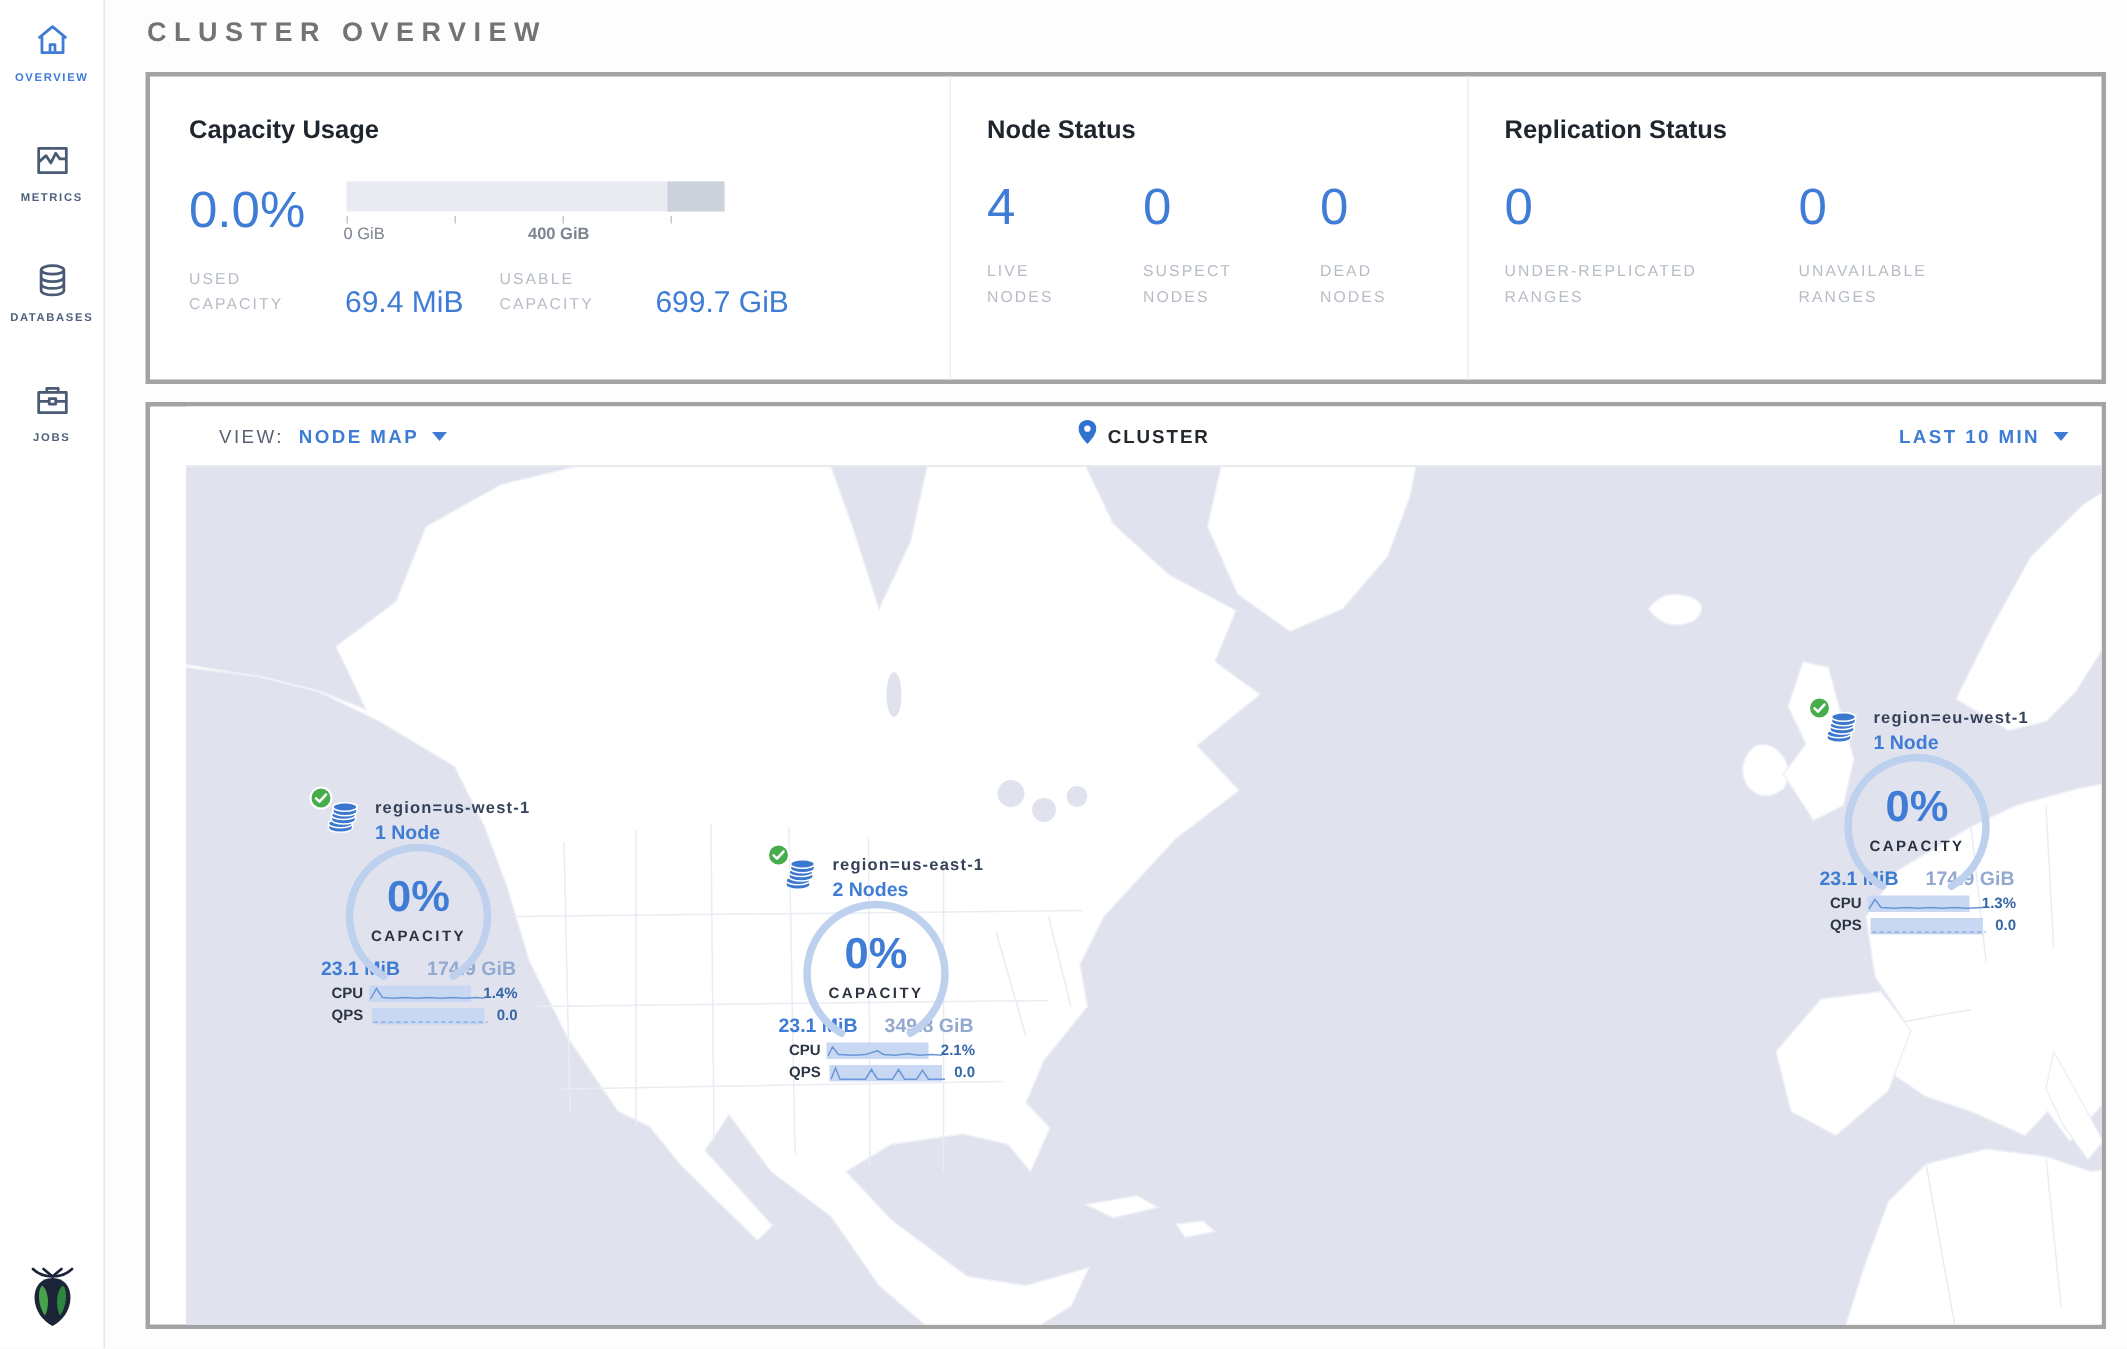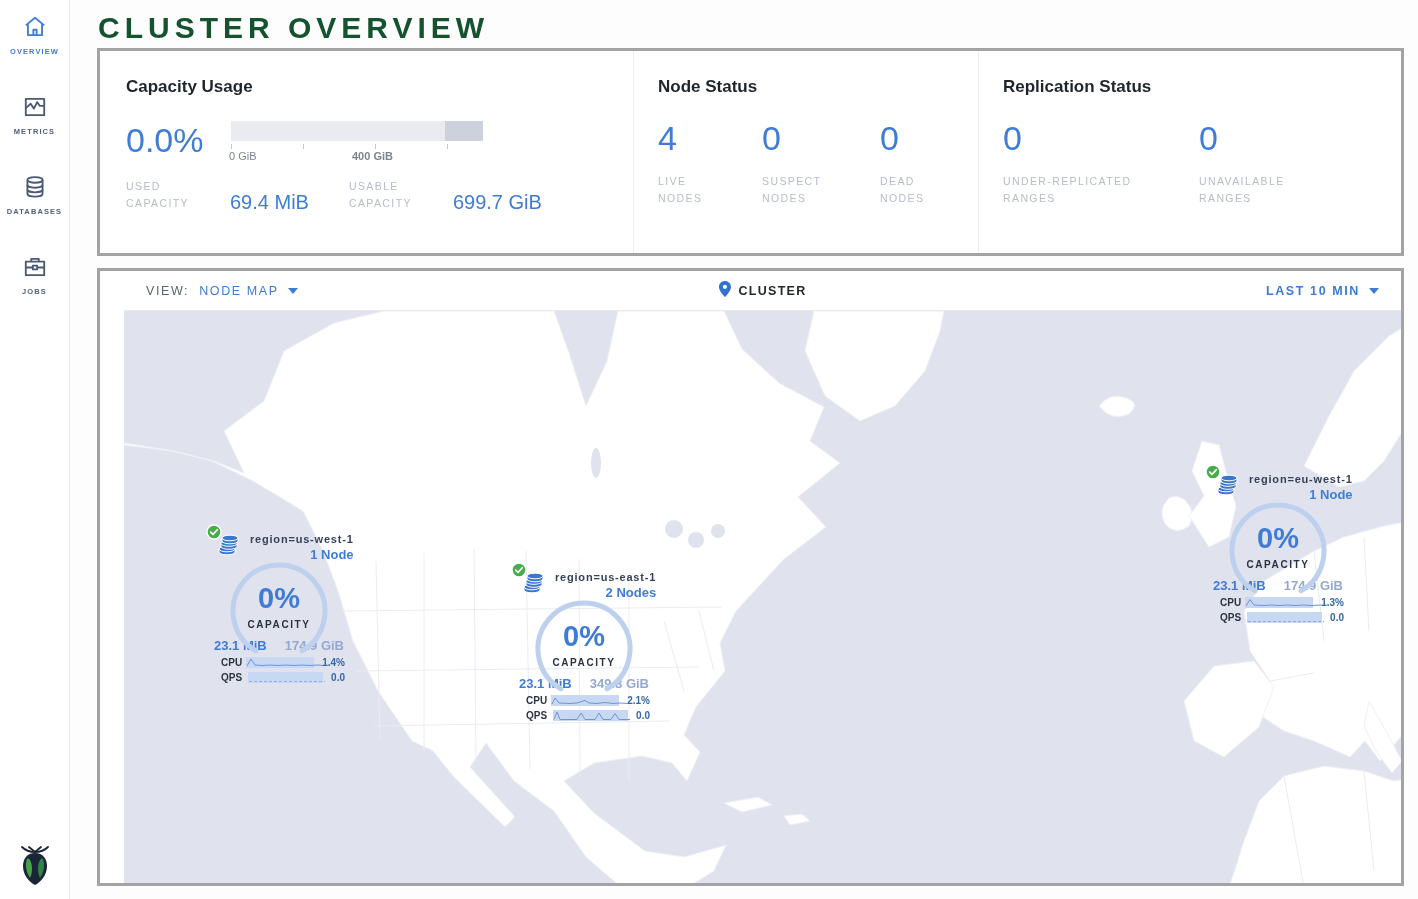"CLUSTER OVERVIEW" h1.page-title { color: #14532d -> #737373; font-size: 30px -> 18px }
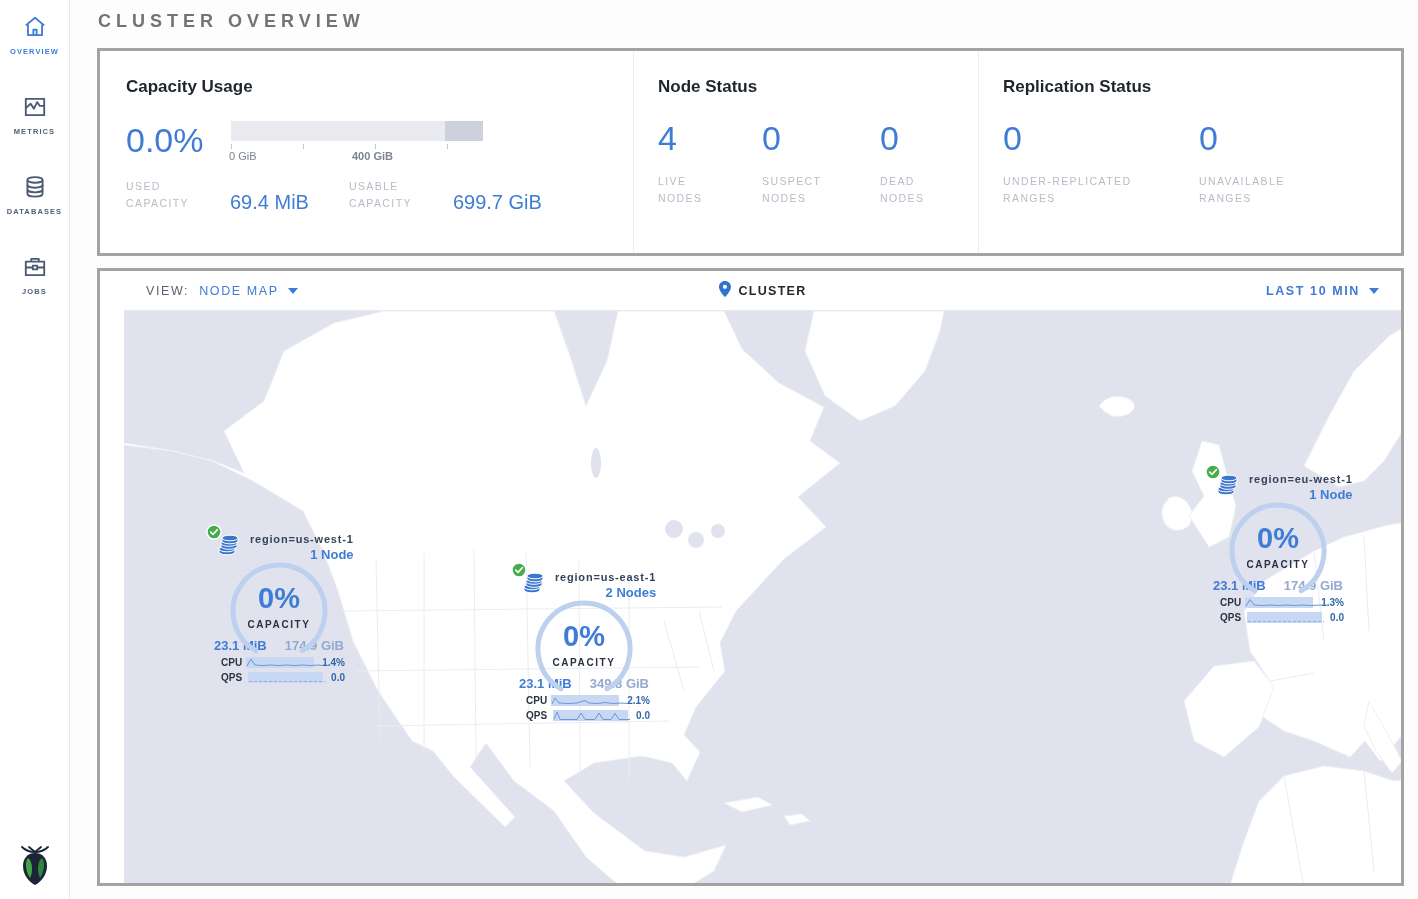"USABLE CAPACITY" .cap-group + .cap-group { margin-left: 40px -> 24px }
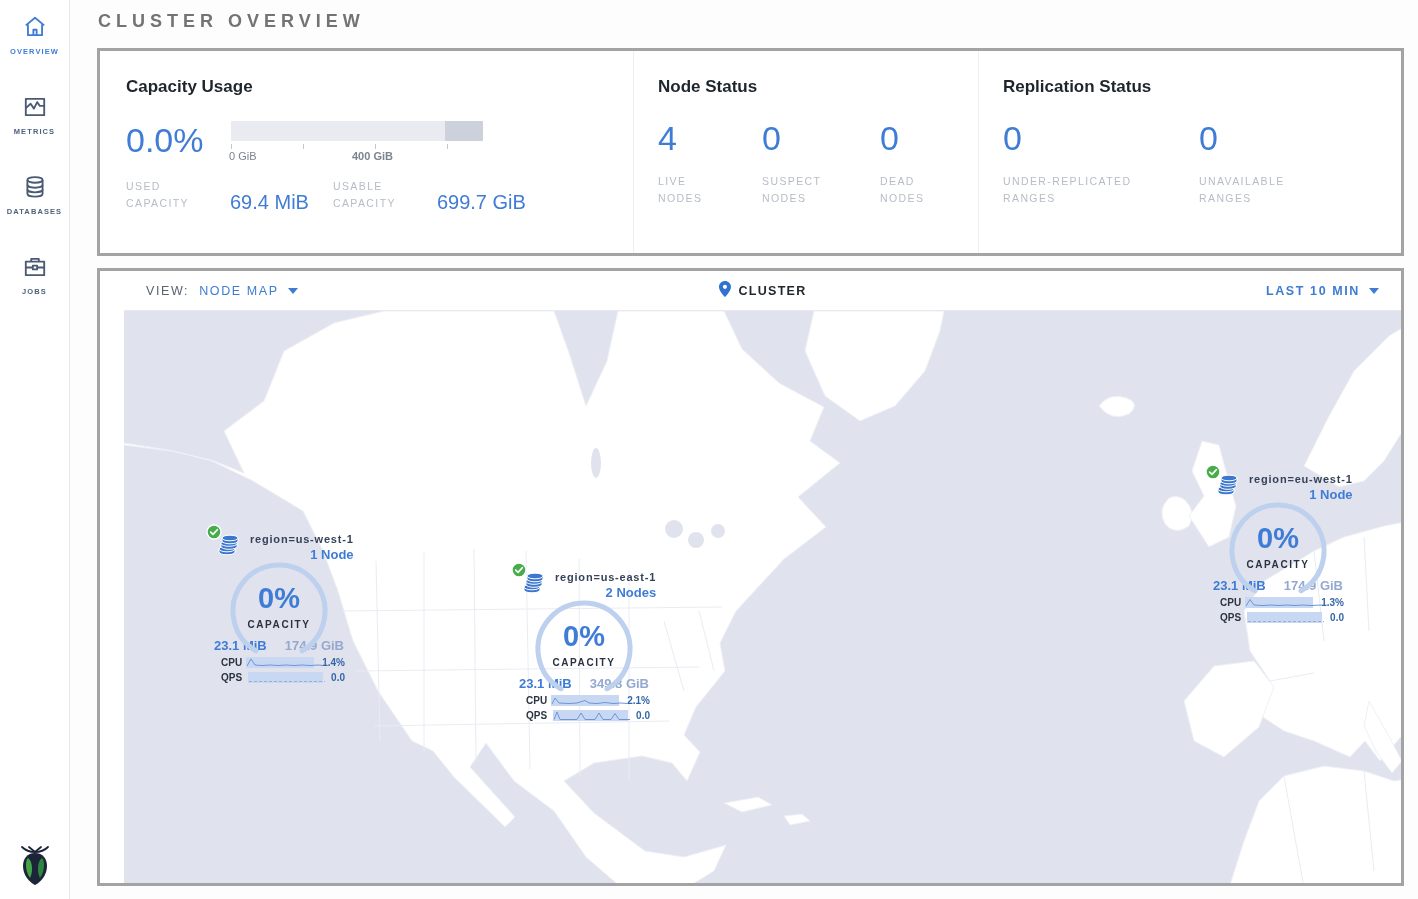"NODE MAP" .view-value { font-weight: 400 -> 700 }
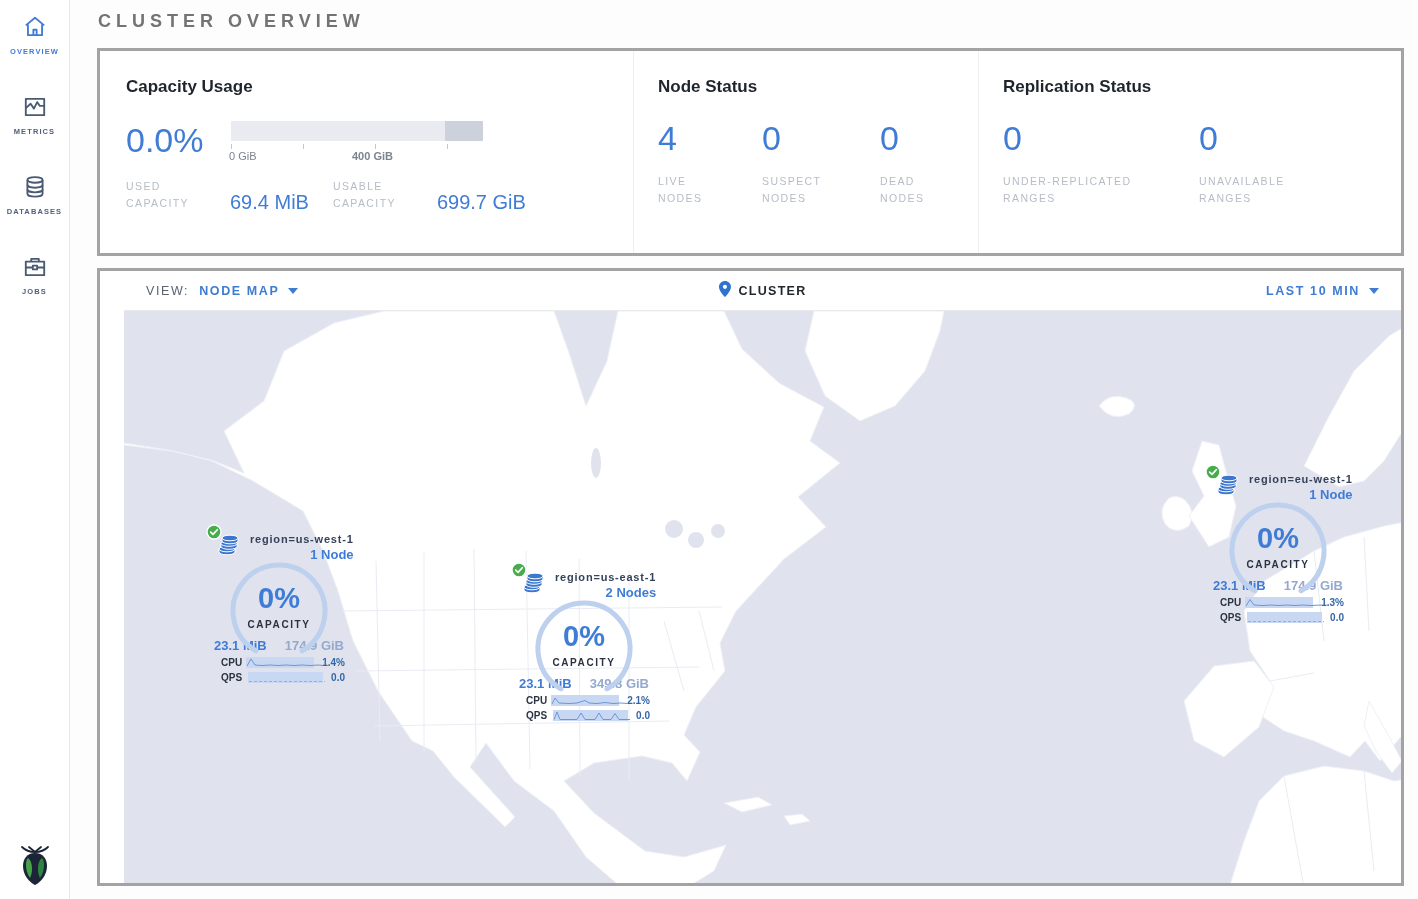"region=eu-west-1" .marker-head { text-align: right -> none }
